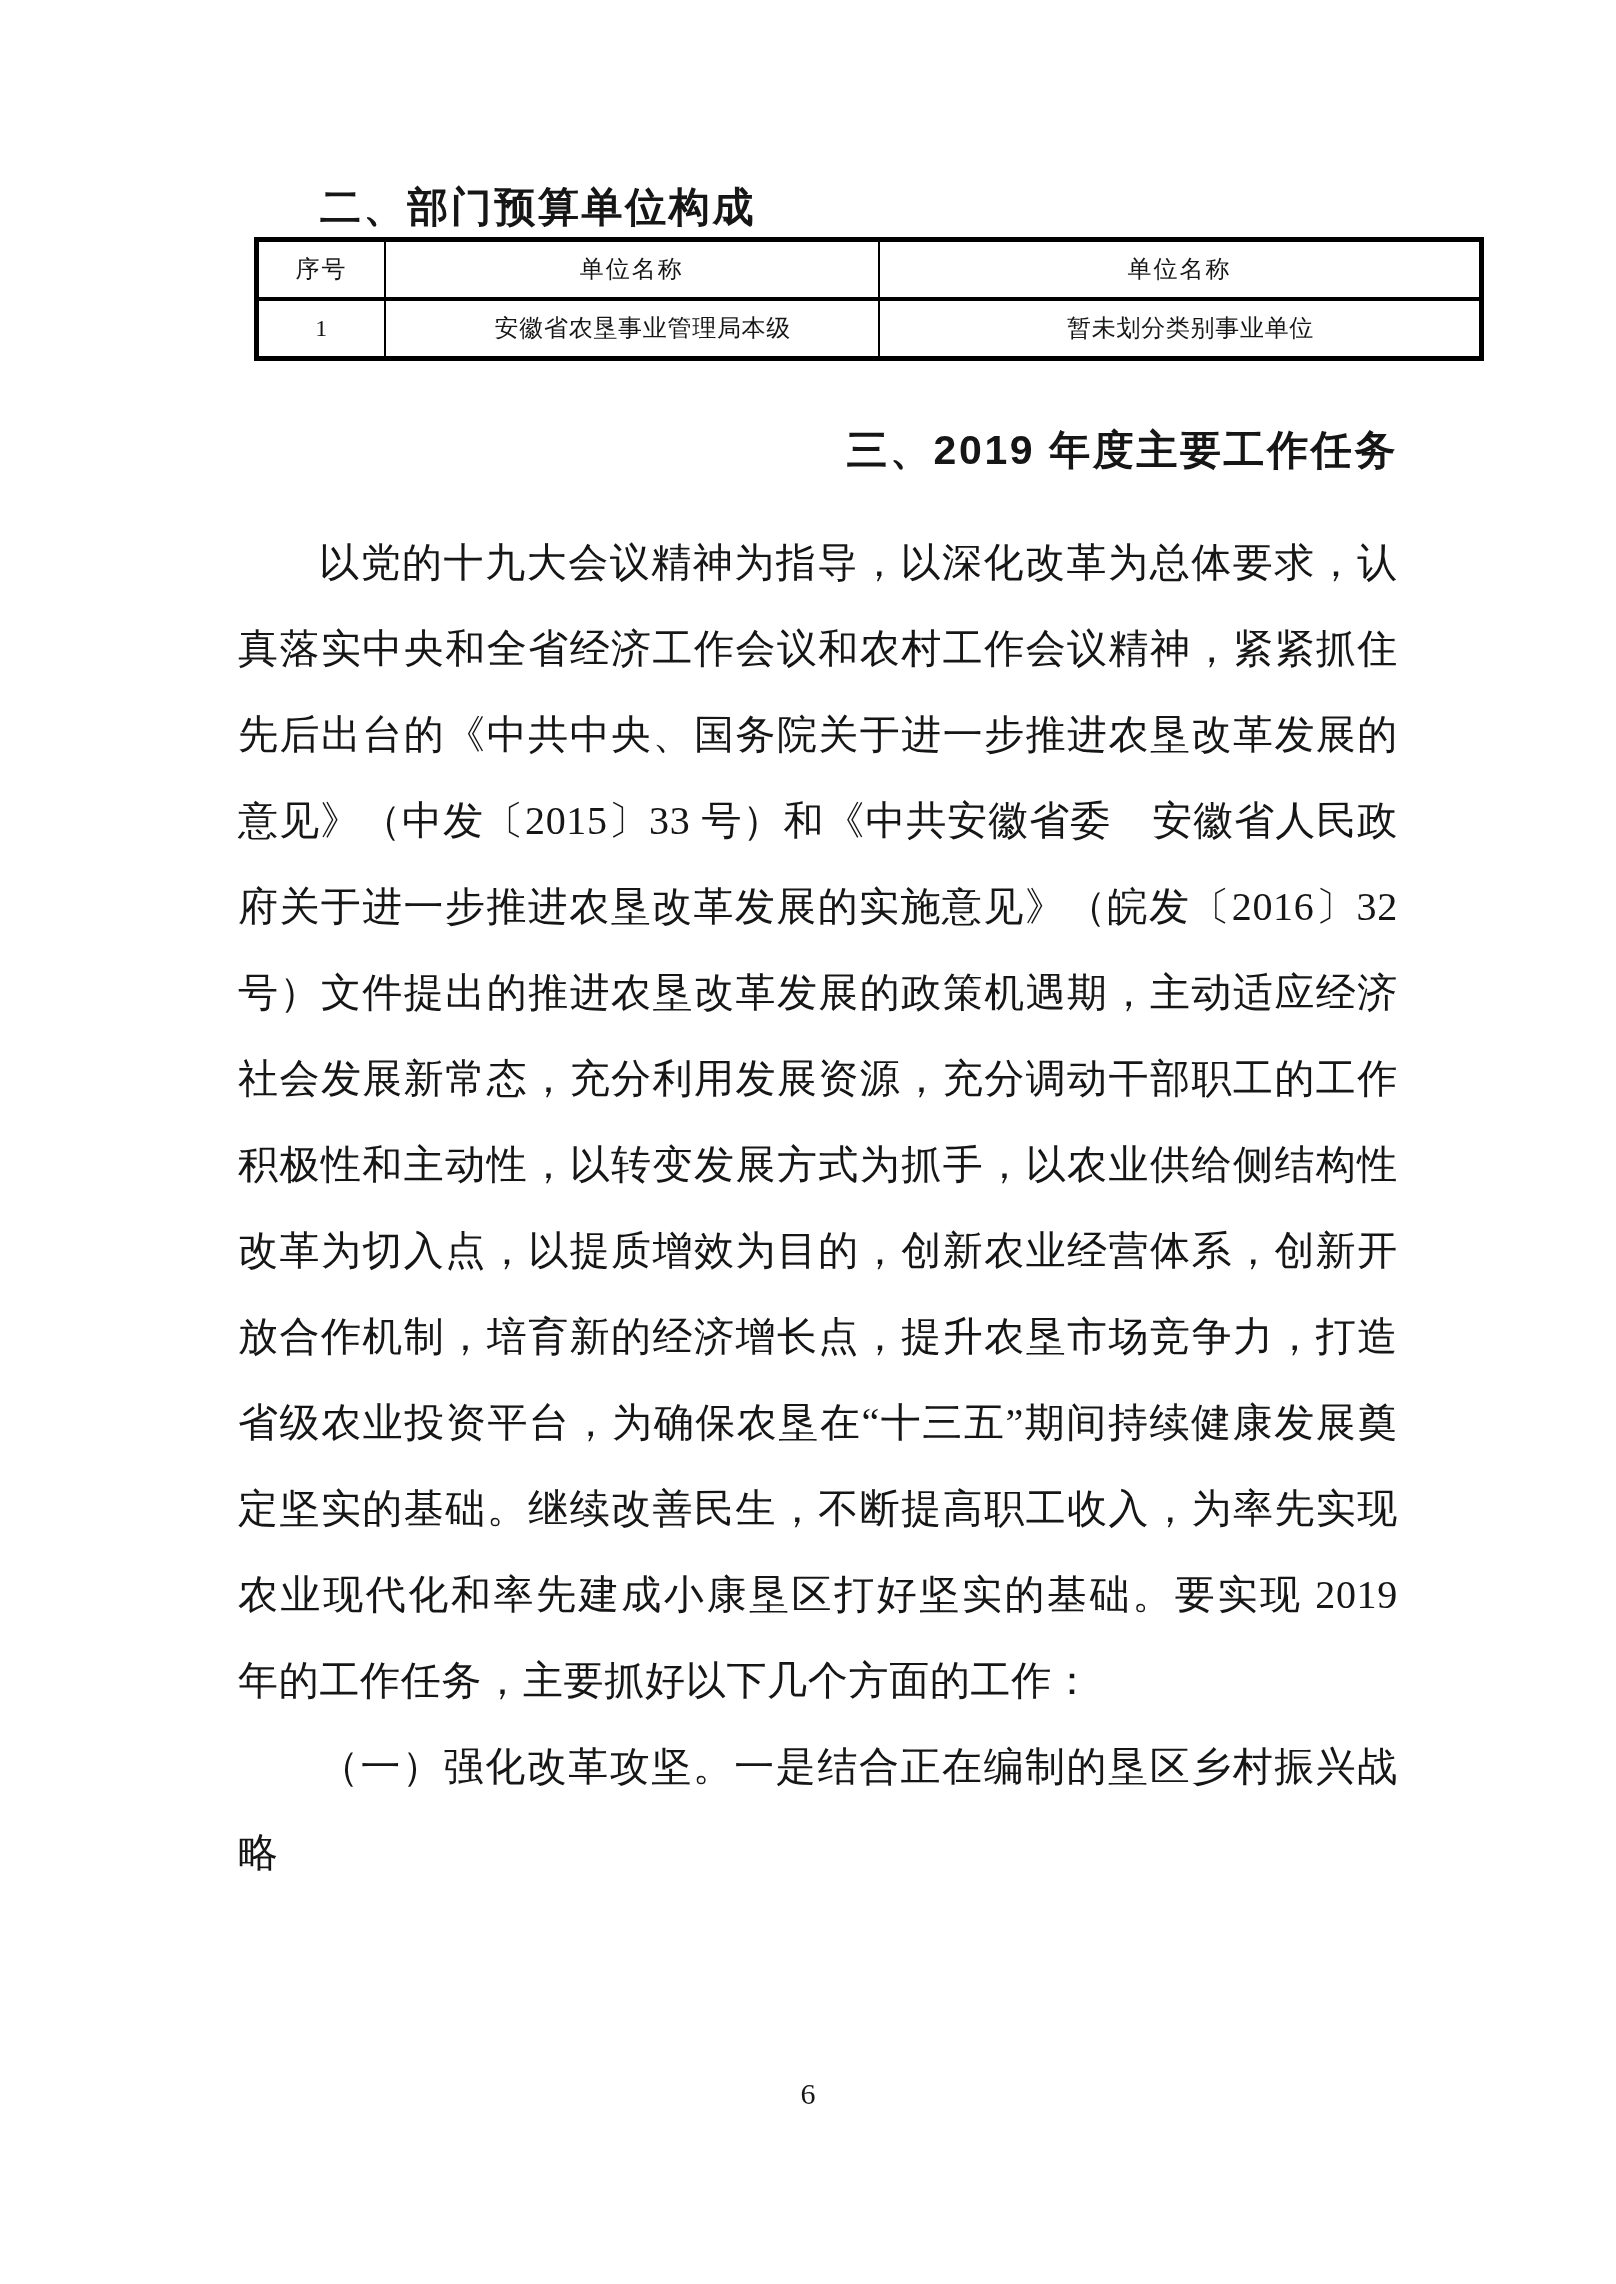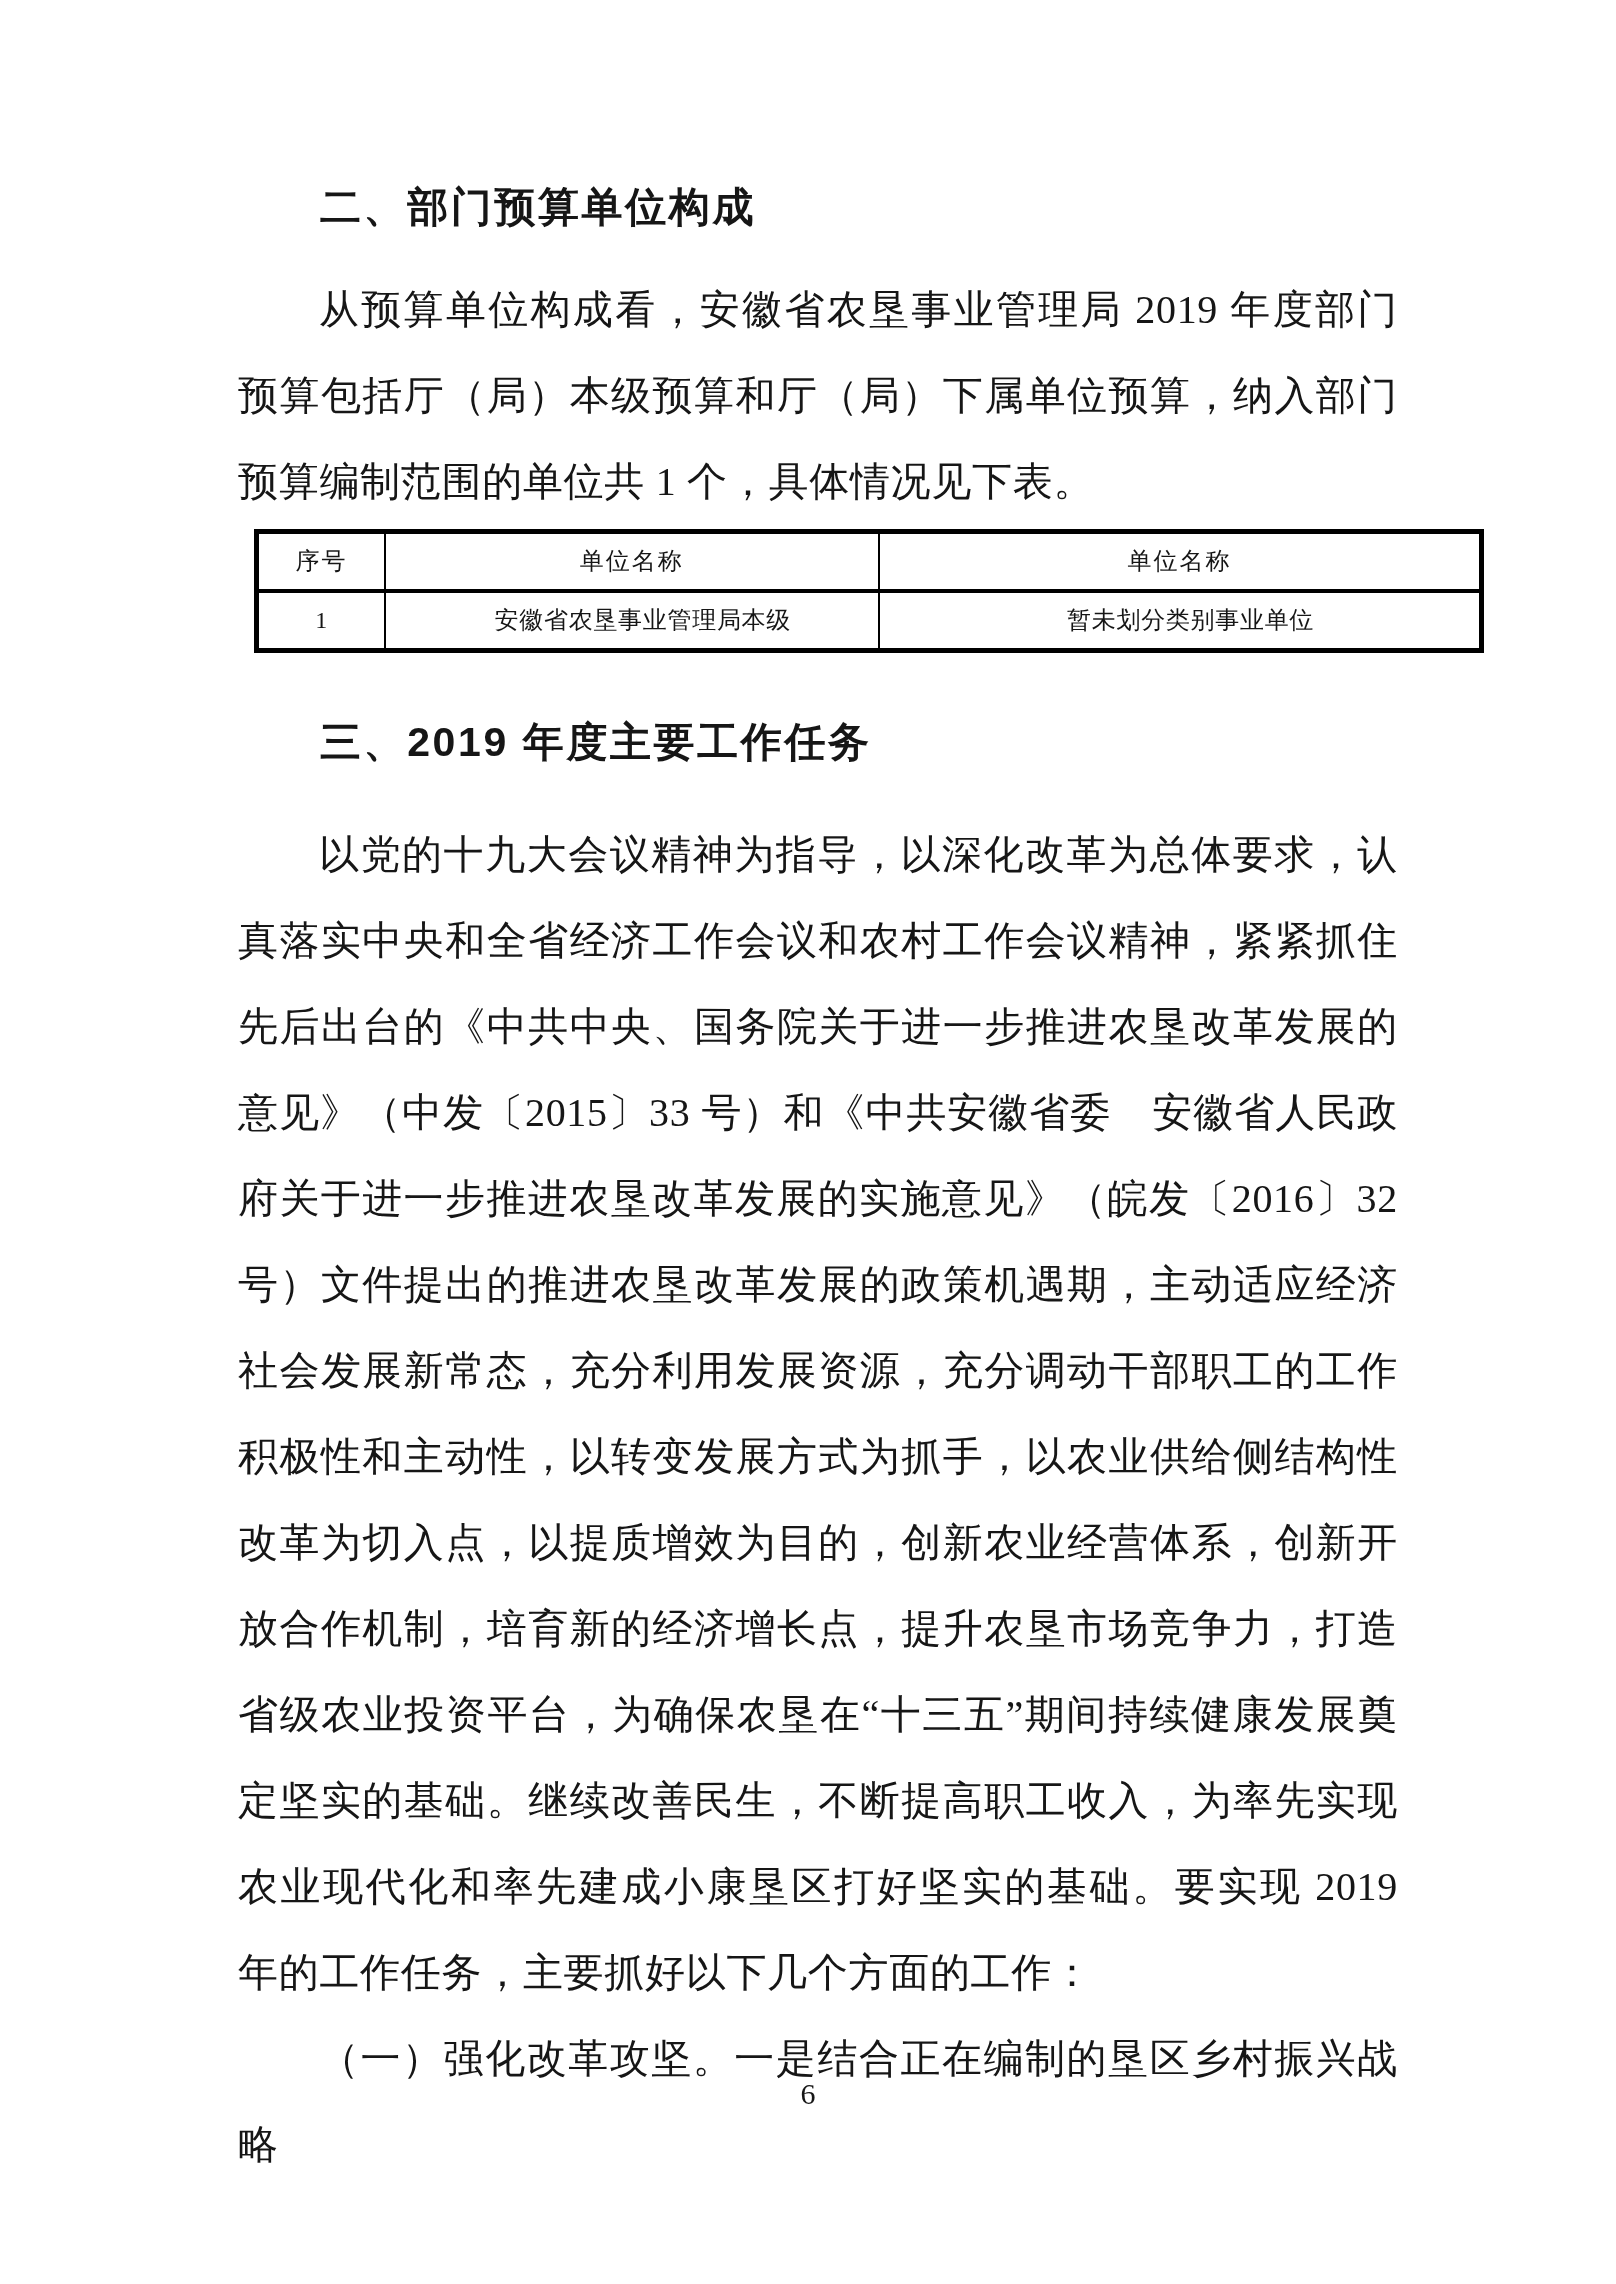"从预算单位构成看，安徽省农垦事业管理局 2019" p.body-para { html: <p>从预算单位构成看，安徽省农垦事业管理局 2019 年度部门预算包括厅（局）本级预算和厅（局）下属单位预算，纳入部门预算编制范围的单位共 1 个，具体情况见下表。</p> -> none }
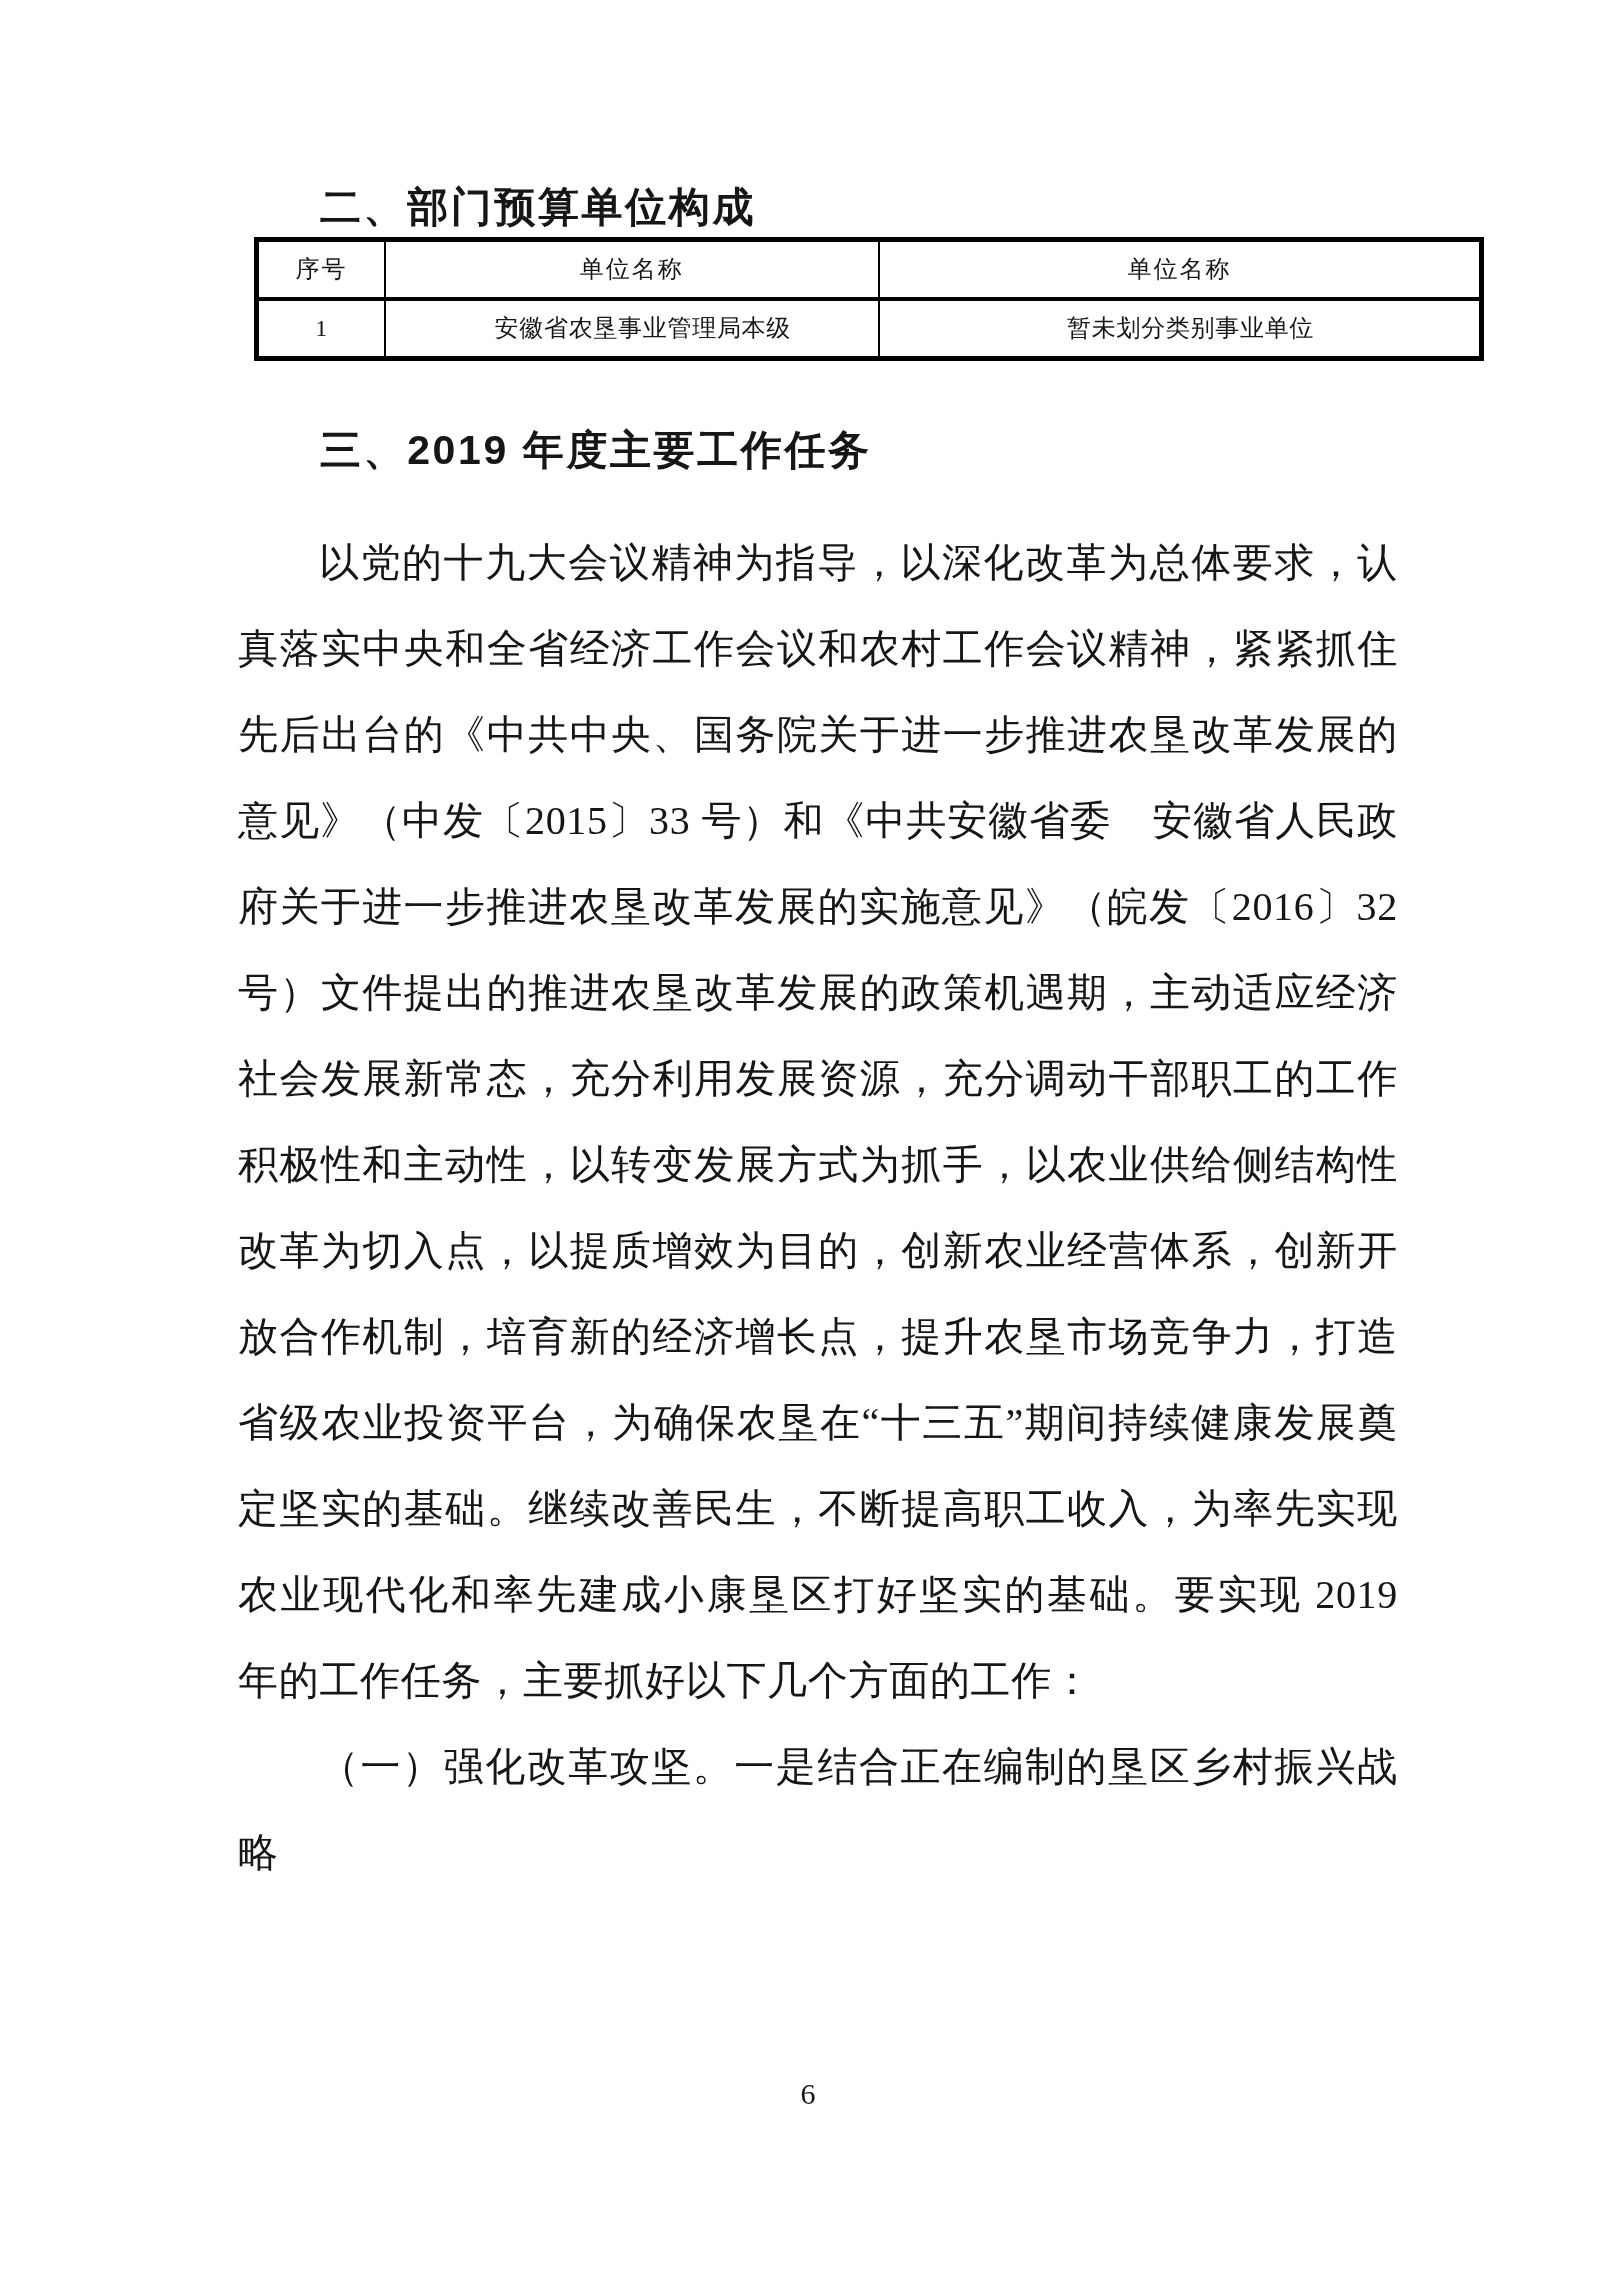"三、2019 年度主要工作任务" #heading-3 { text-align: none -> right }
